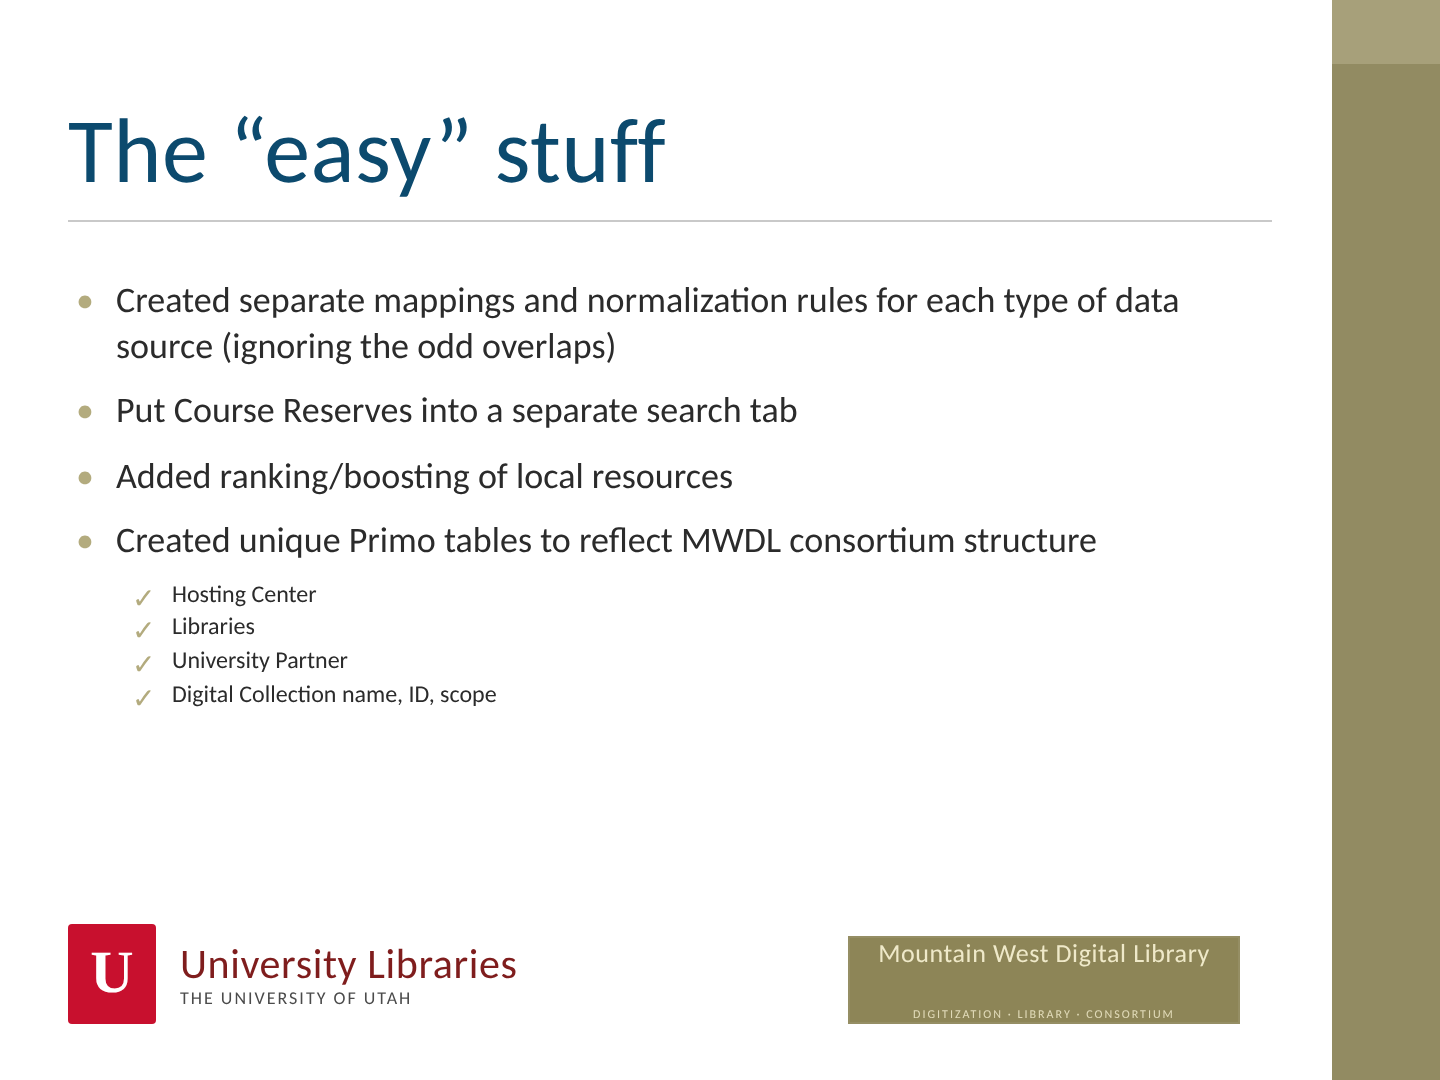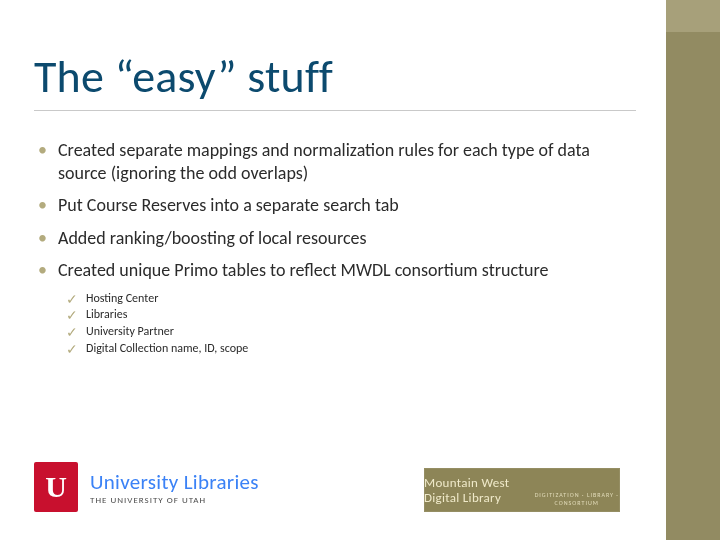"University Libraries" .ulogo-text .line1 { color: #3b82f6 -> #7f1d1d }
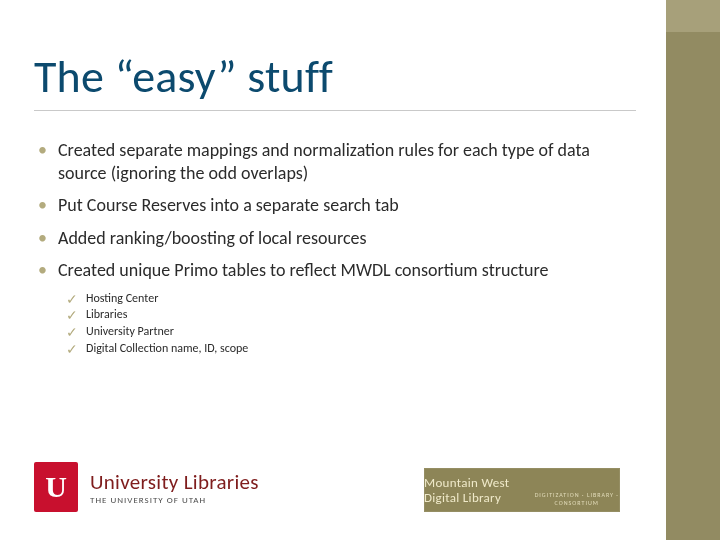"Mountain West Digital Library" .mwdl { flex-direction: row -> column }
